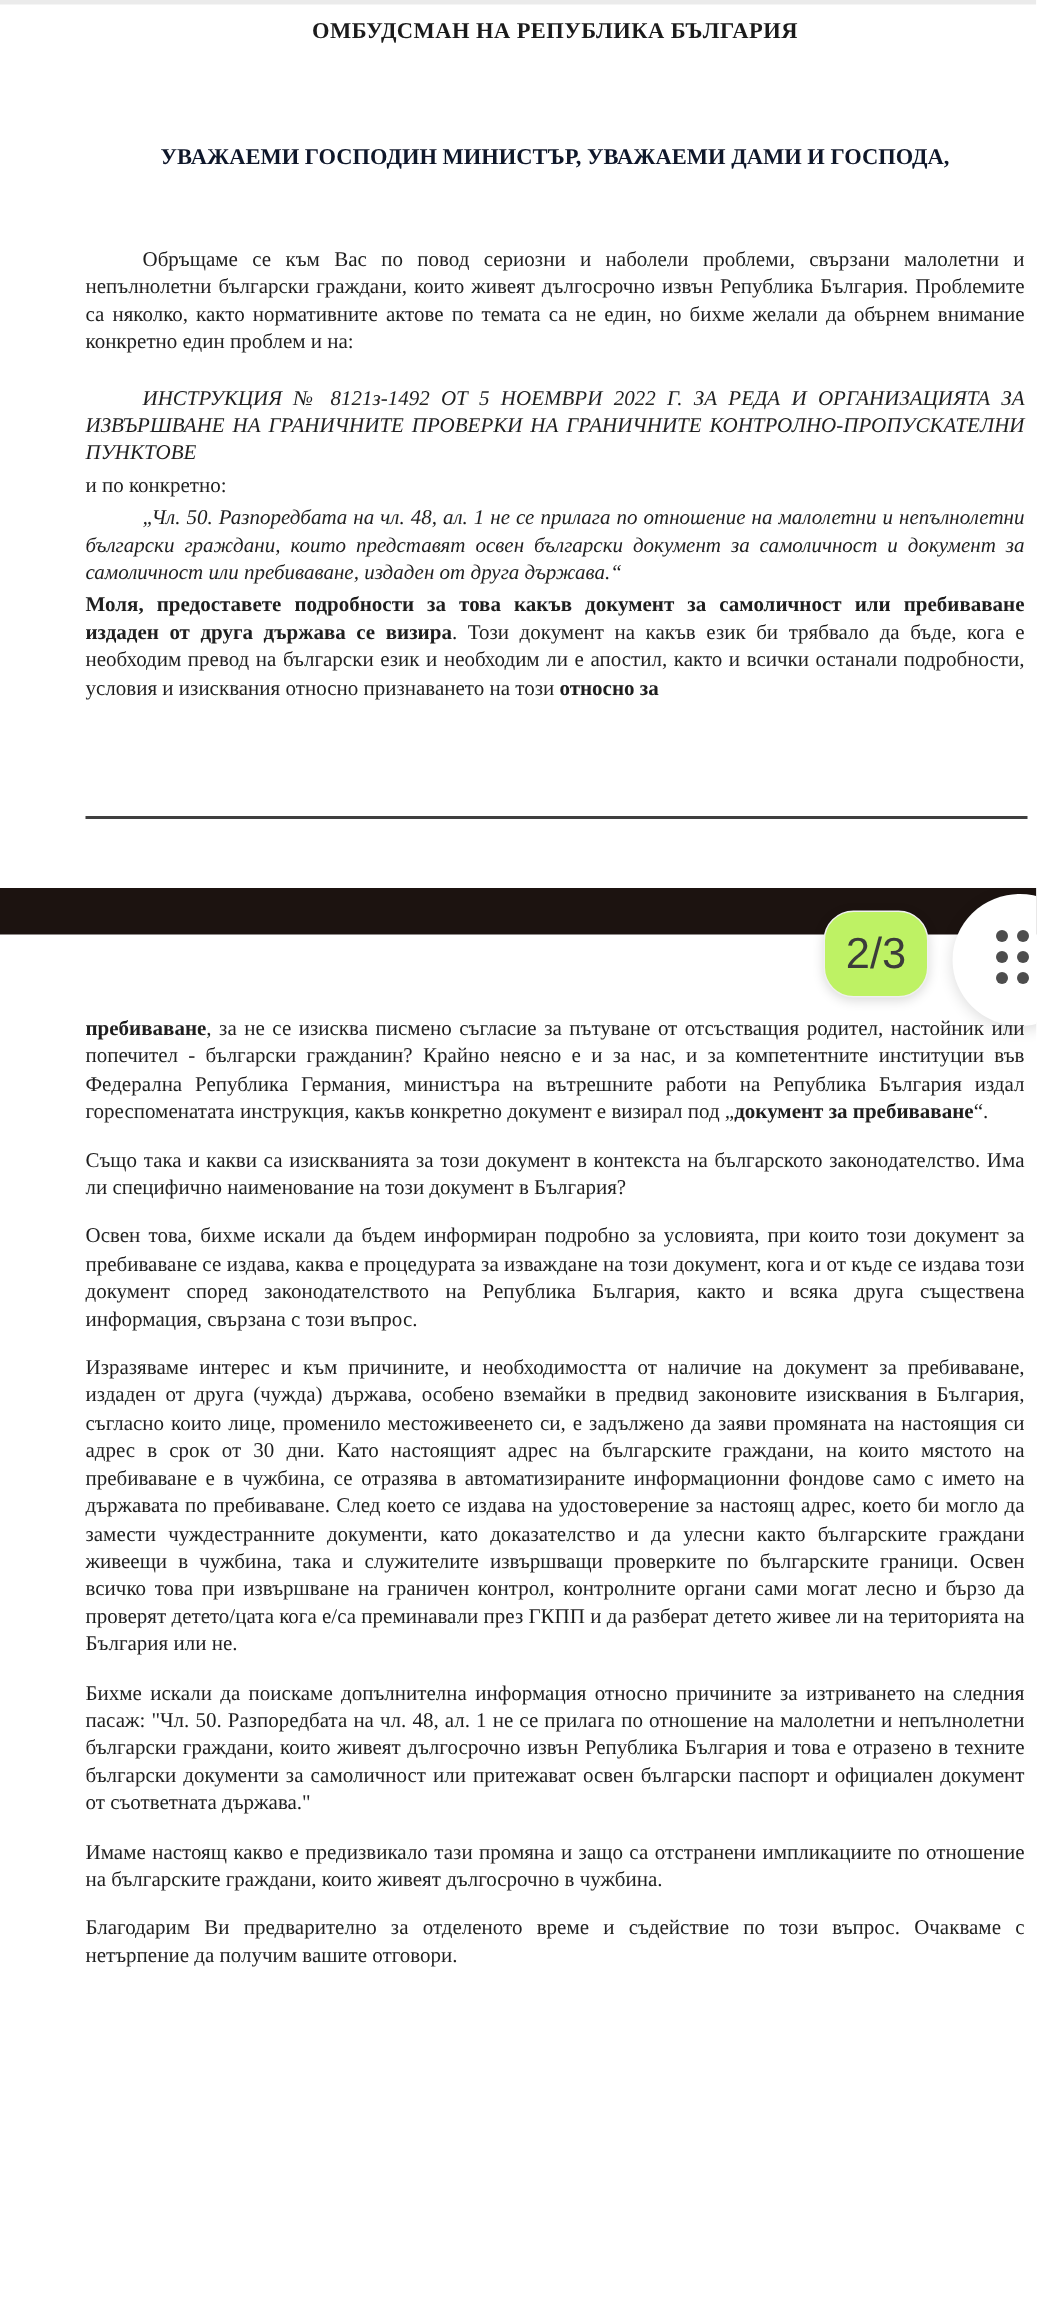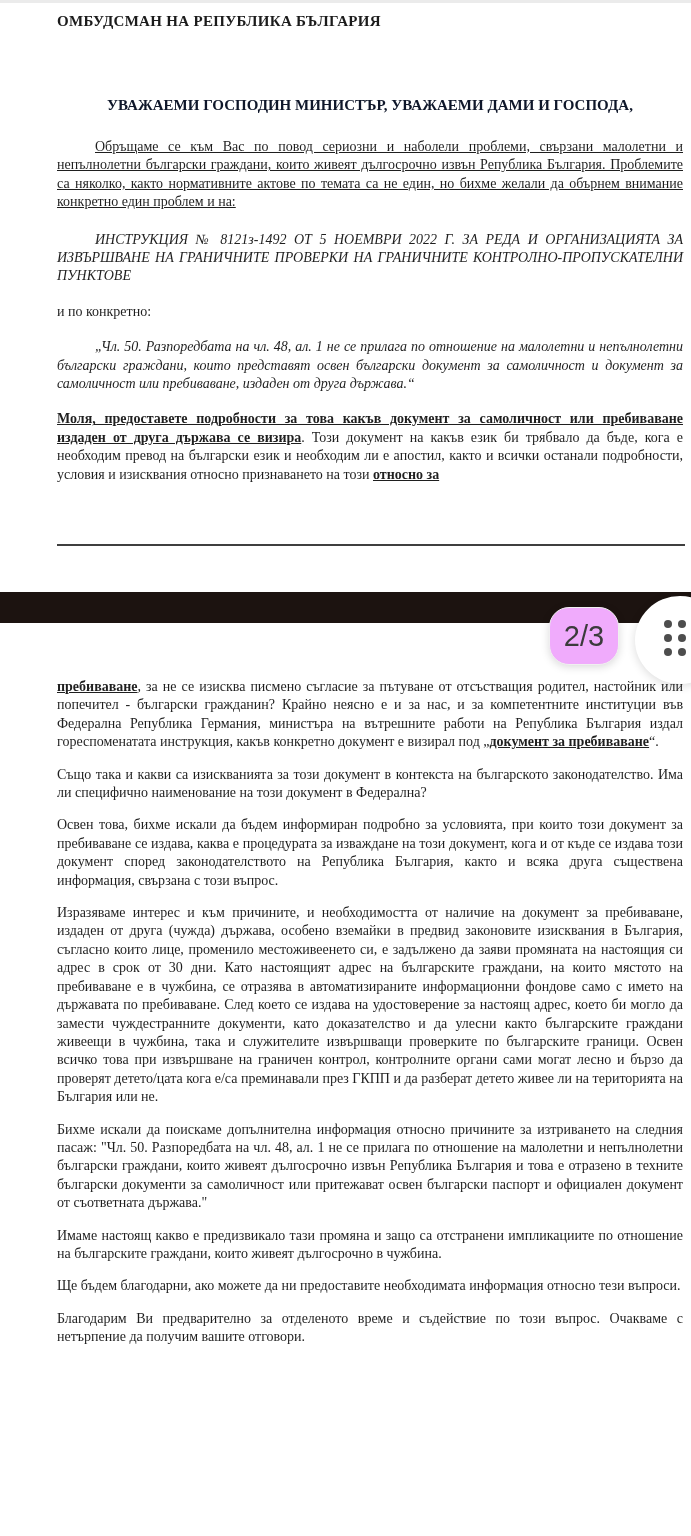"ОМБУДСМАН НА РЕПУБЛИКА БЪЛГАРИЯ" .letterhead { text-align: left -> center }
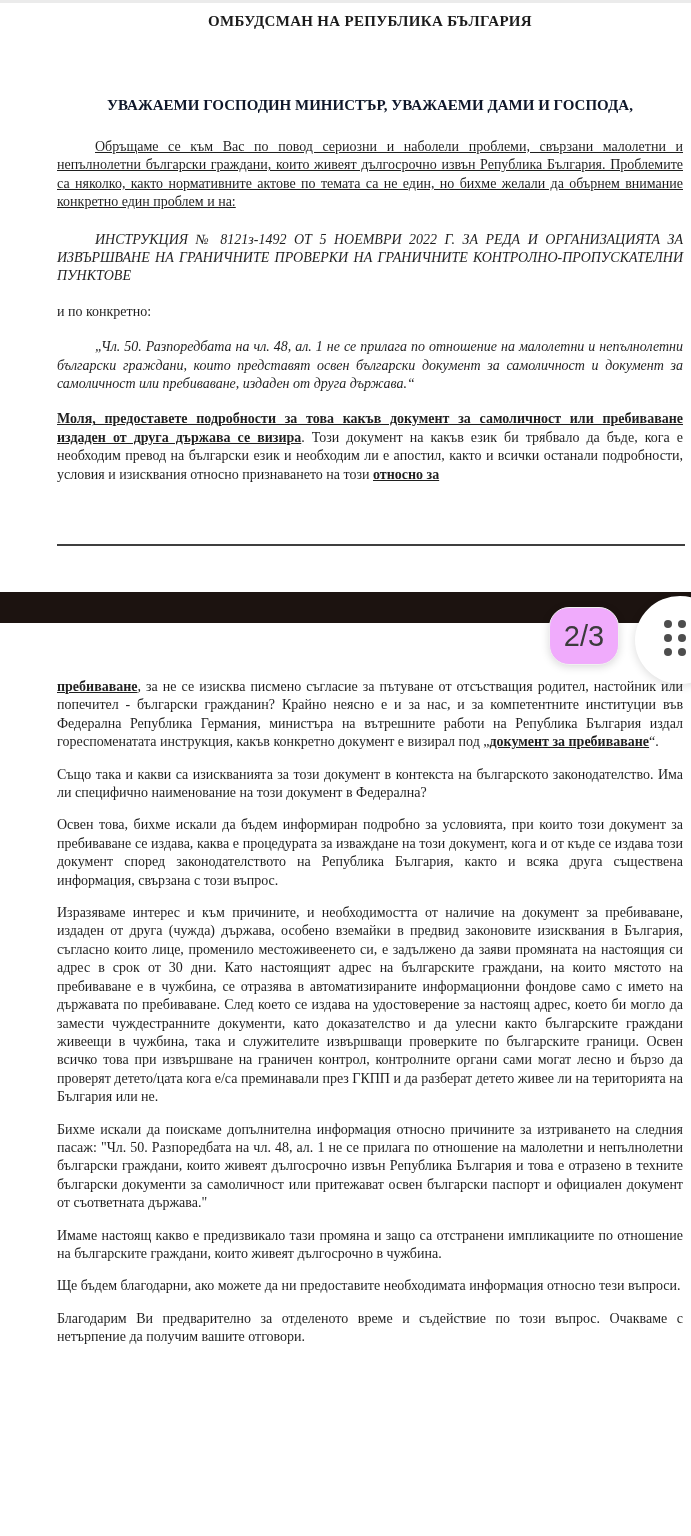"Обръщаме се към Вас по" .page-1 p.intro { margin-top: 23px -> 50px; text-decoration: underline -> none }
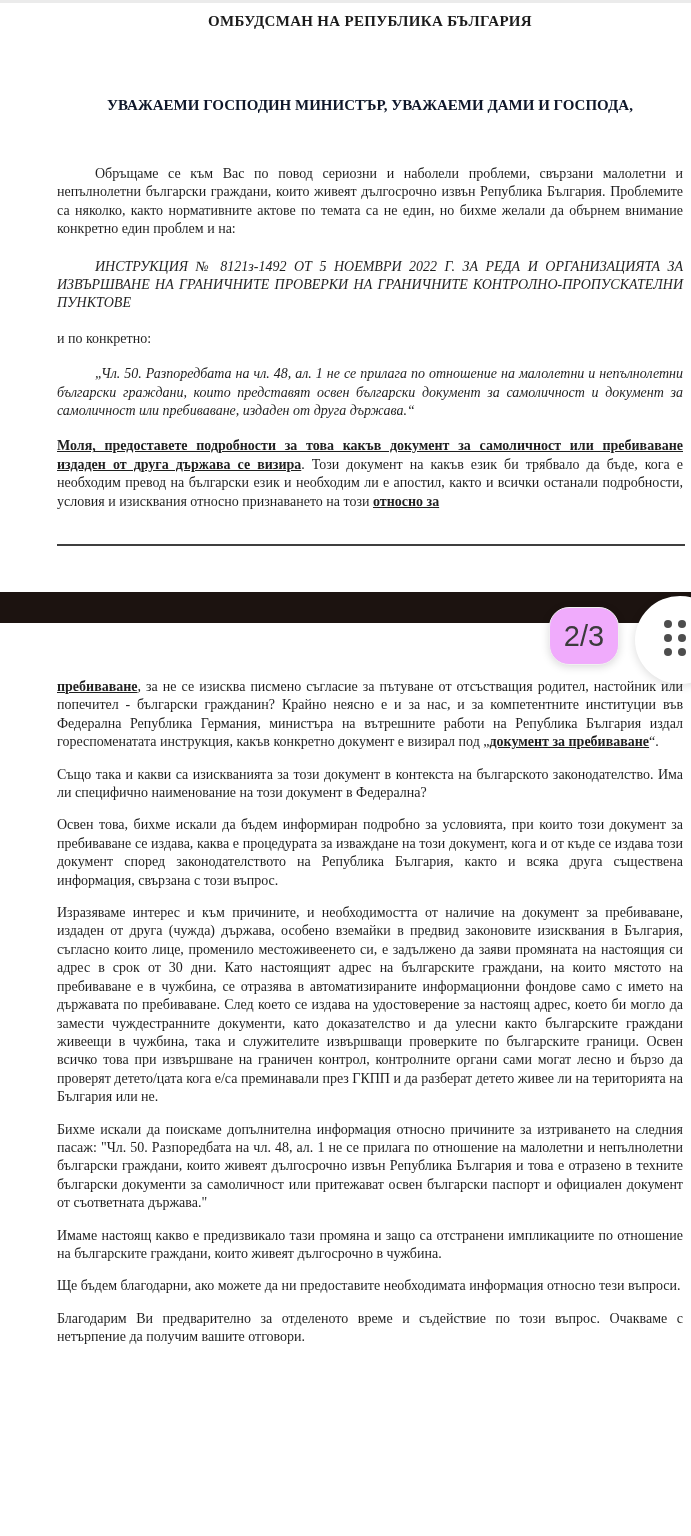"и по конкретно:" .page-1 p.tight { margin-top: 17px -> 3px }
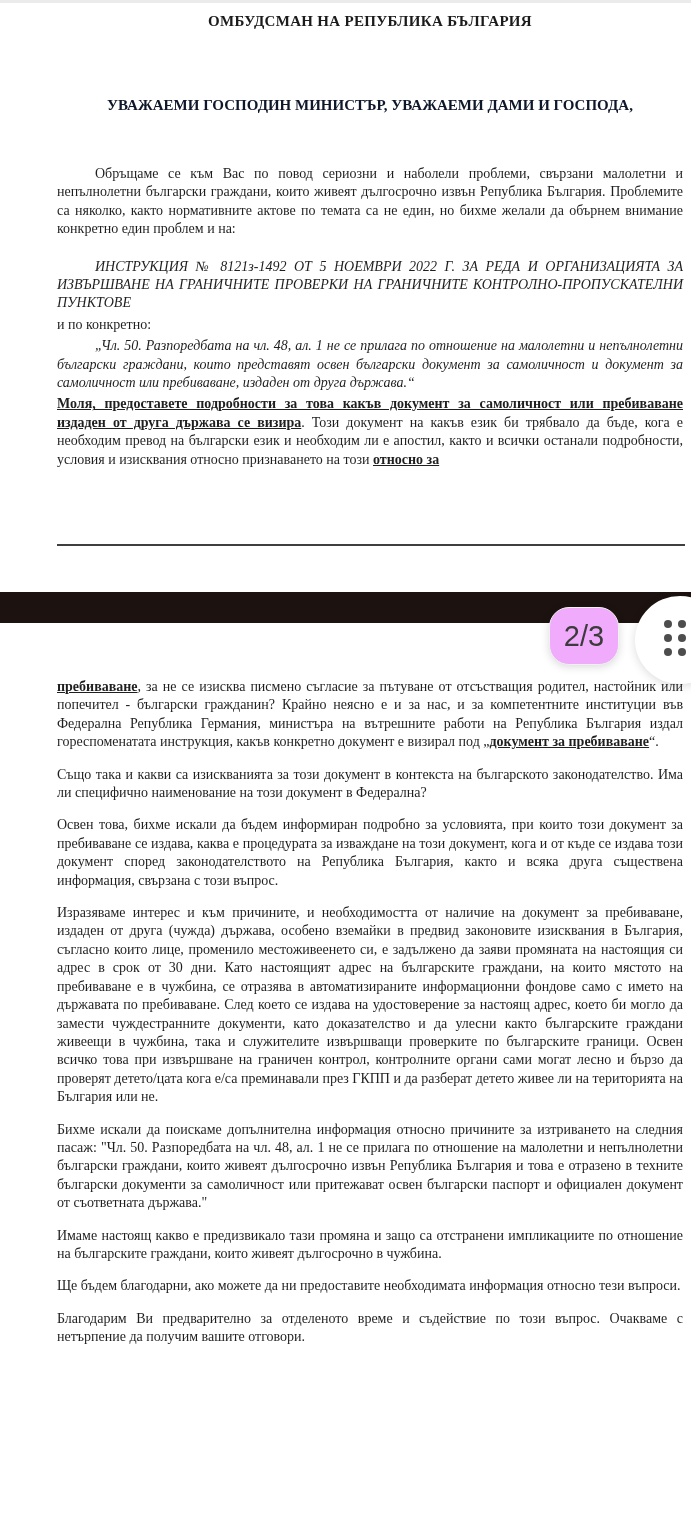"Моля, предоставете подробности за това" b { text-decoration: underline -> none }
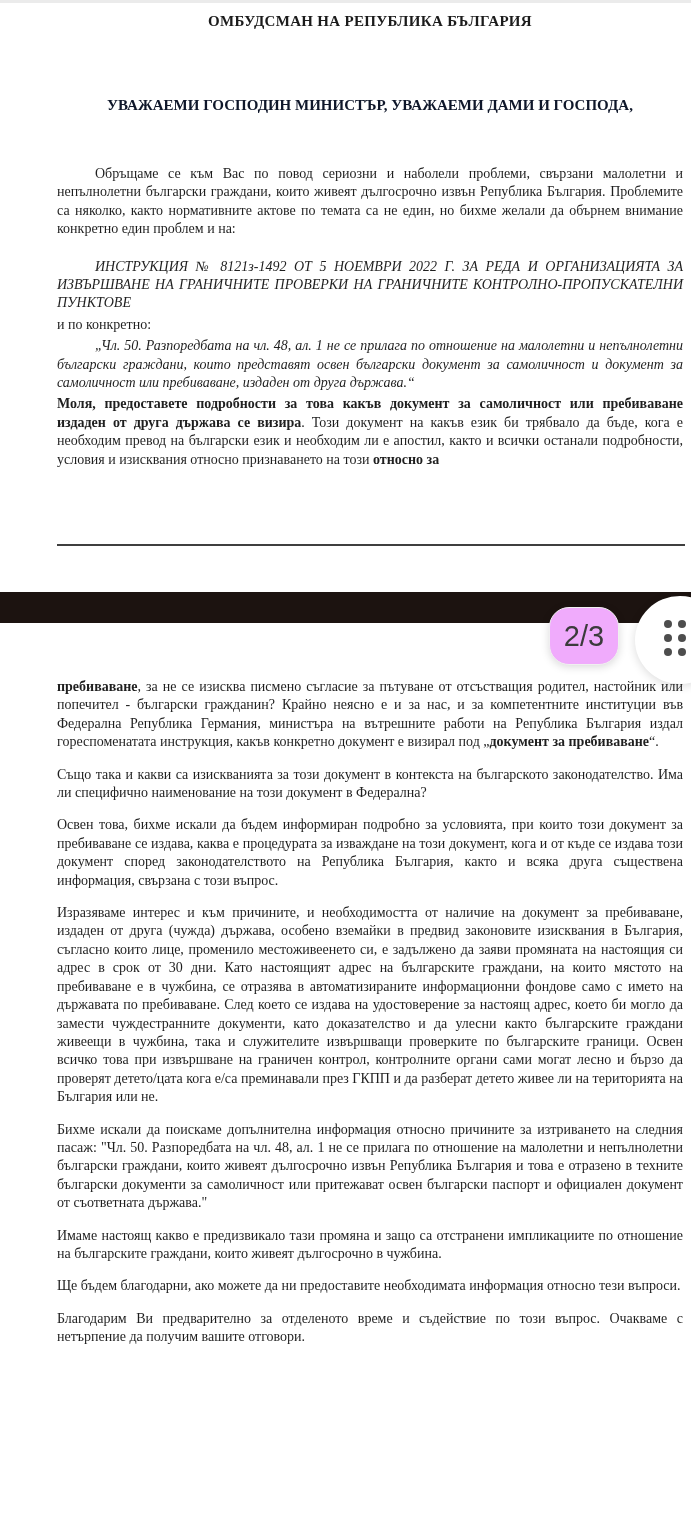"2/3" .page-pill { background: #f0abfc -> #bef264 }
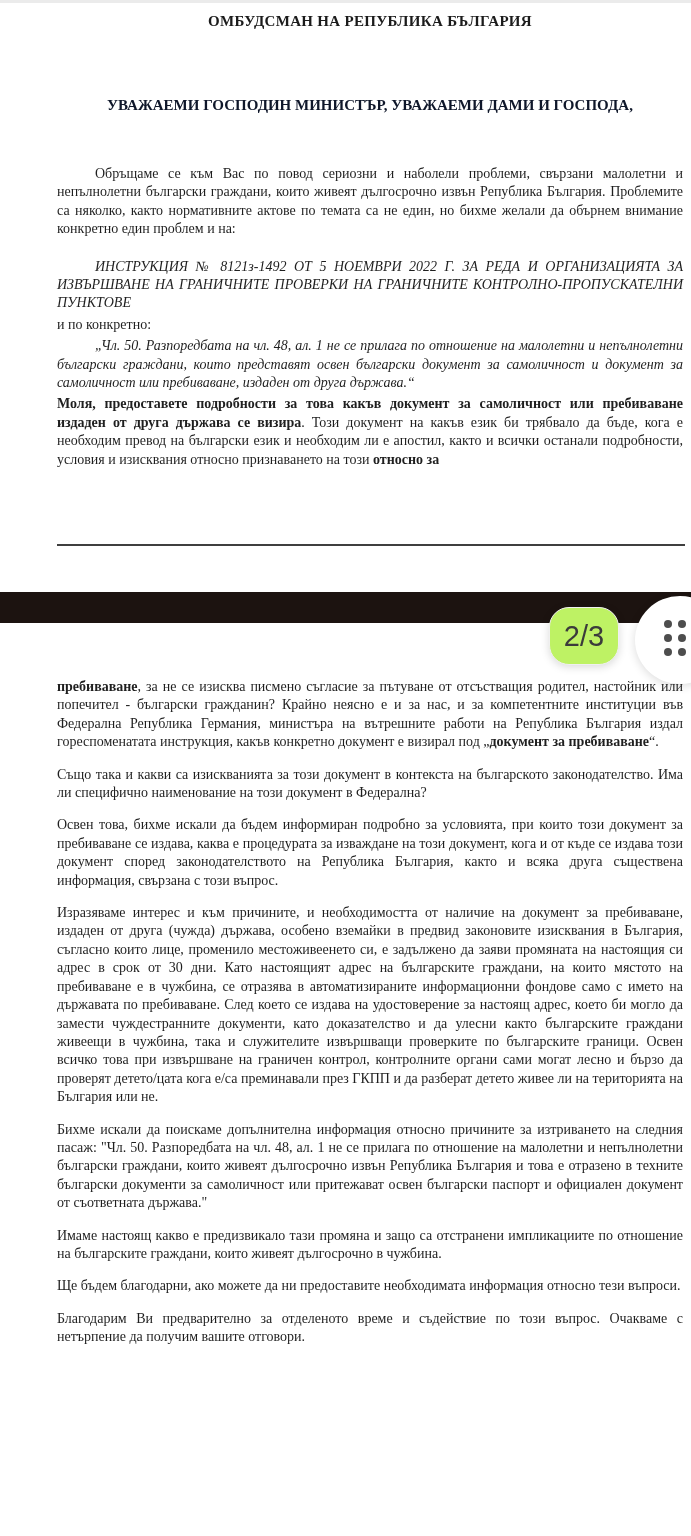"Също така и какви са" p.body { text: Федерална -> България }
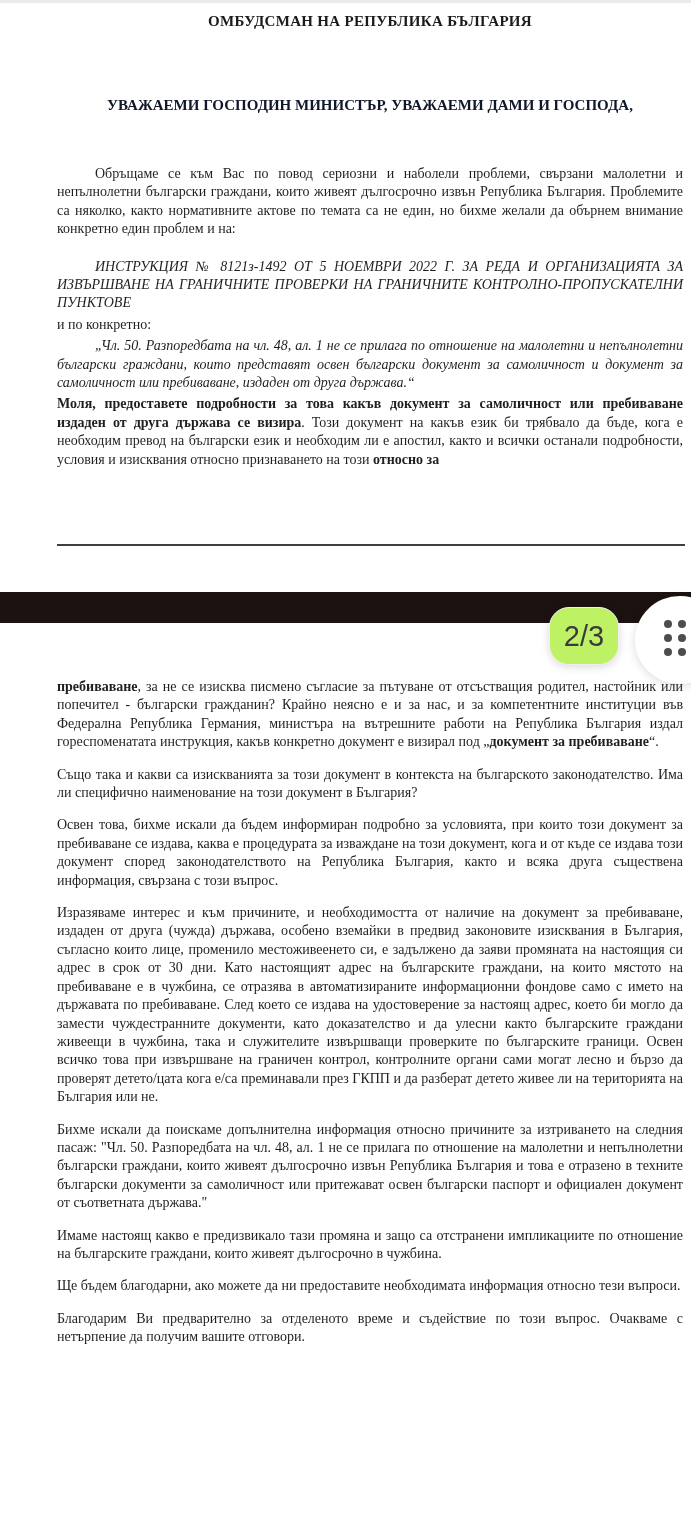"Ще бъдем благодарни, ако можете" p.body { html: <p>Ще бъдем благодарни, ако можете да ни предоставите необходимата информация относно тези въпроси.</p> -> none }
